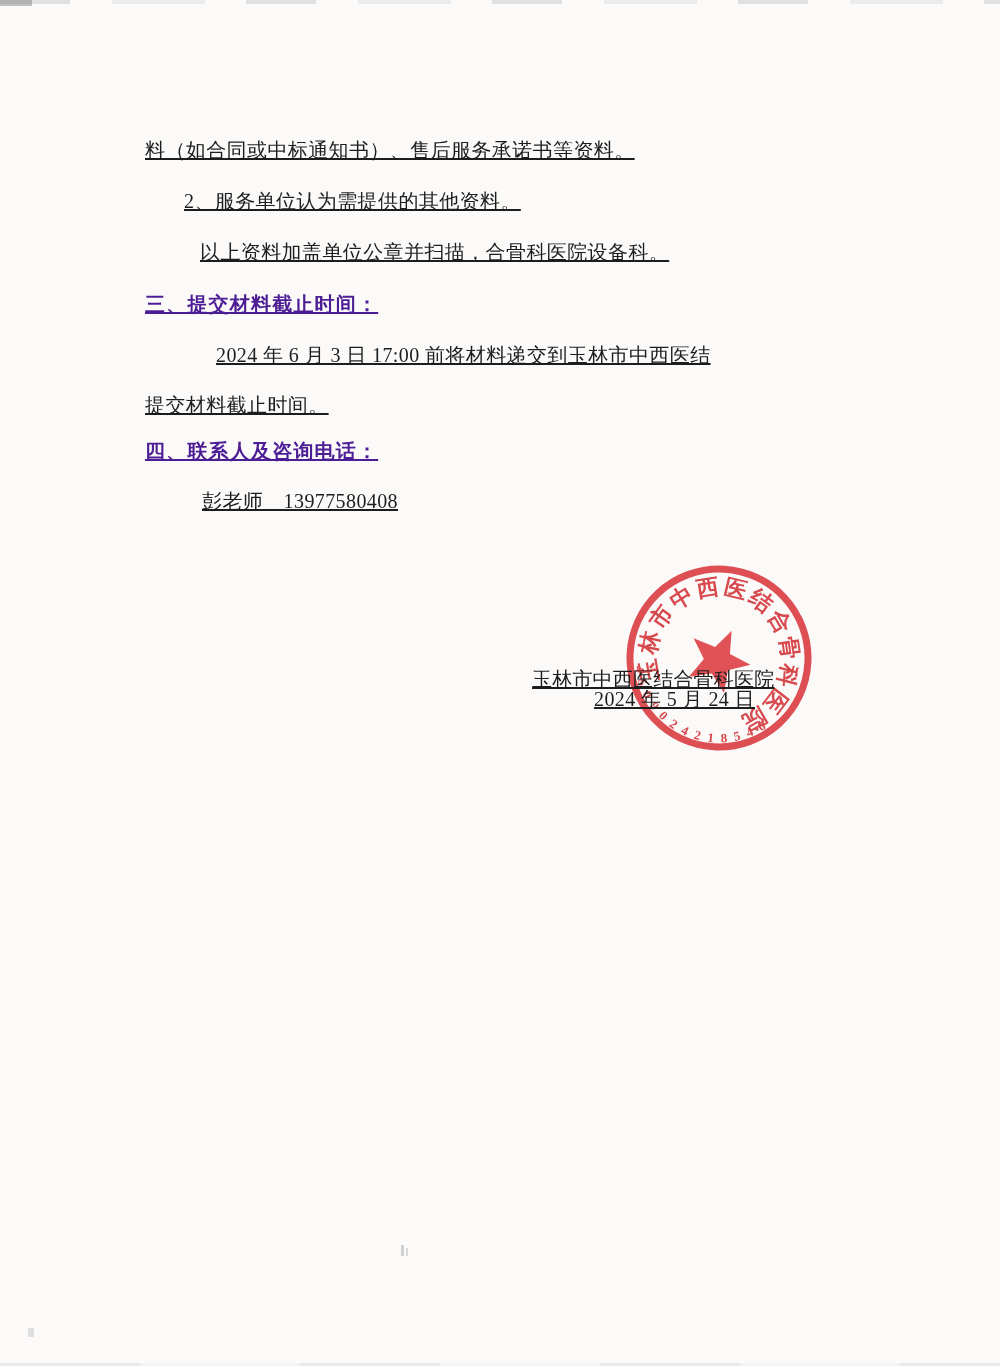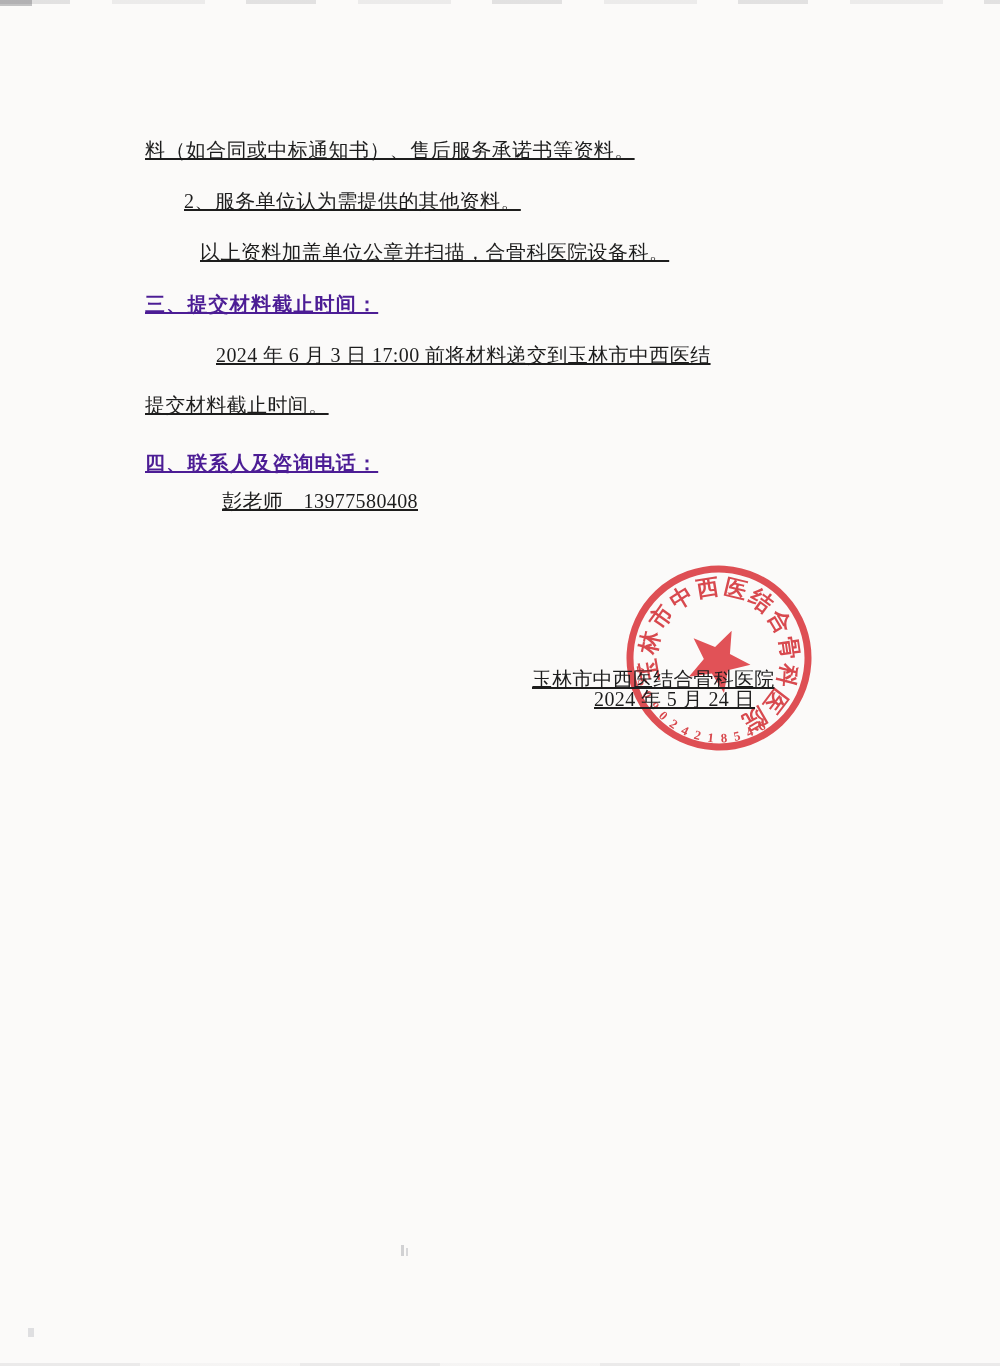"四、联系人及咨询电话：" .l7 { top: 452px -> 440px }
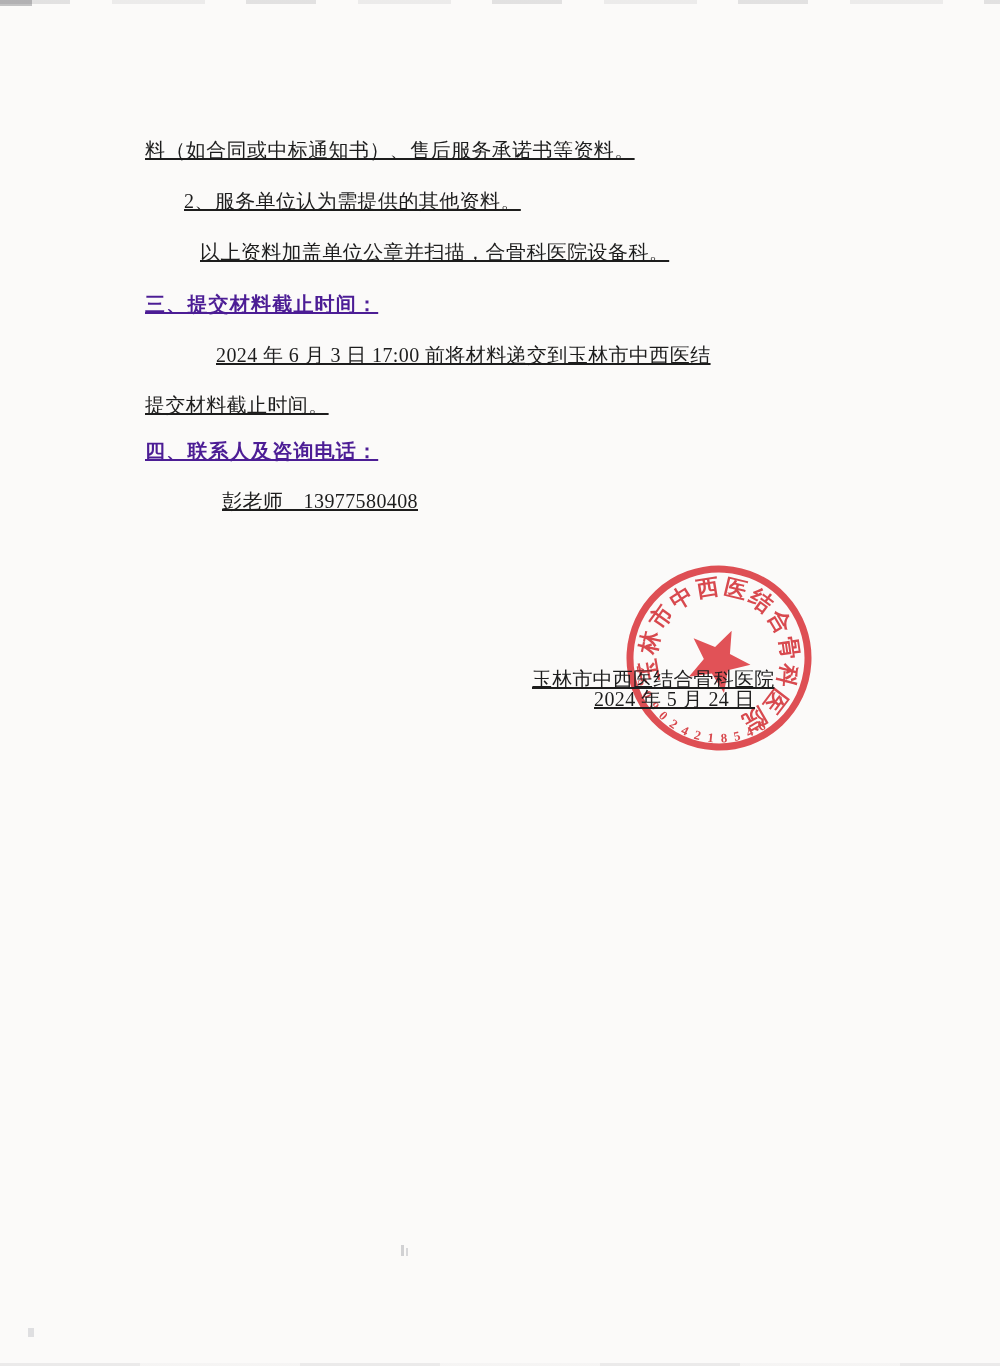"彭老师 13977580408" .l8 { margin-left: 20px -> none }
